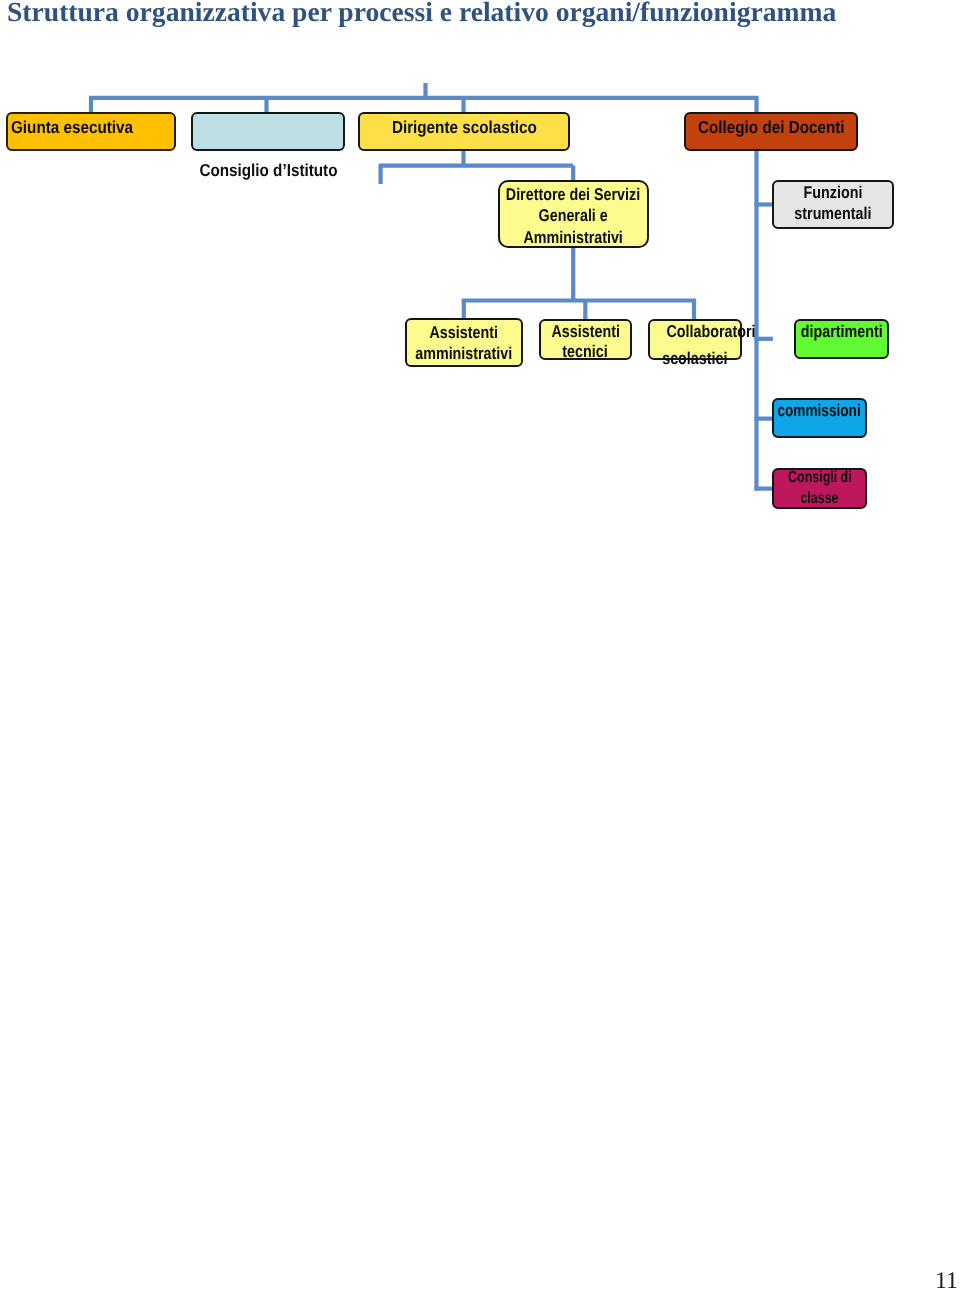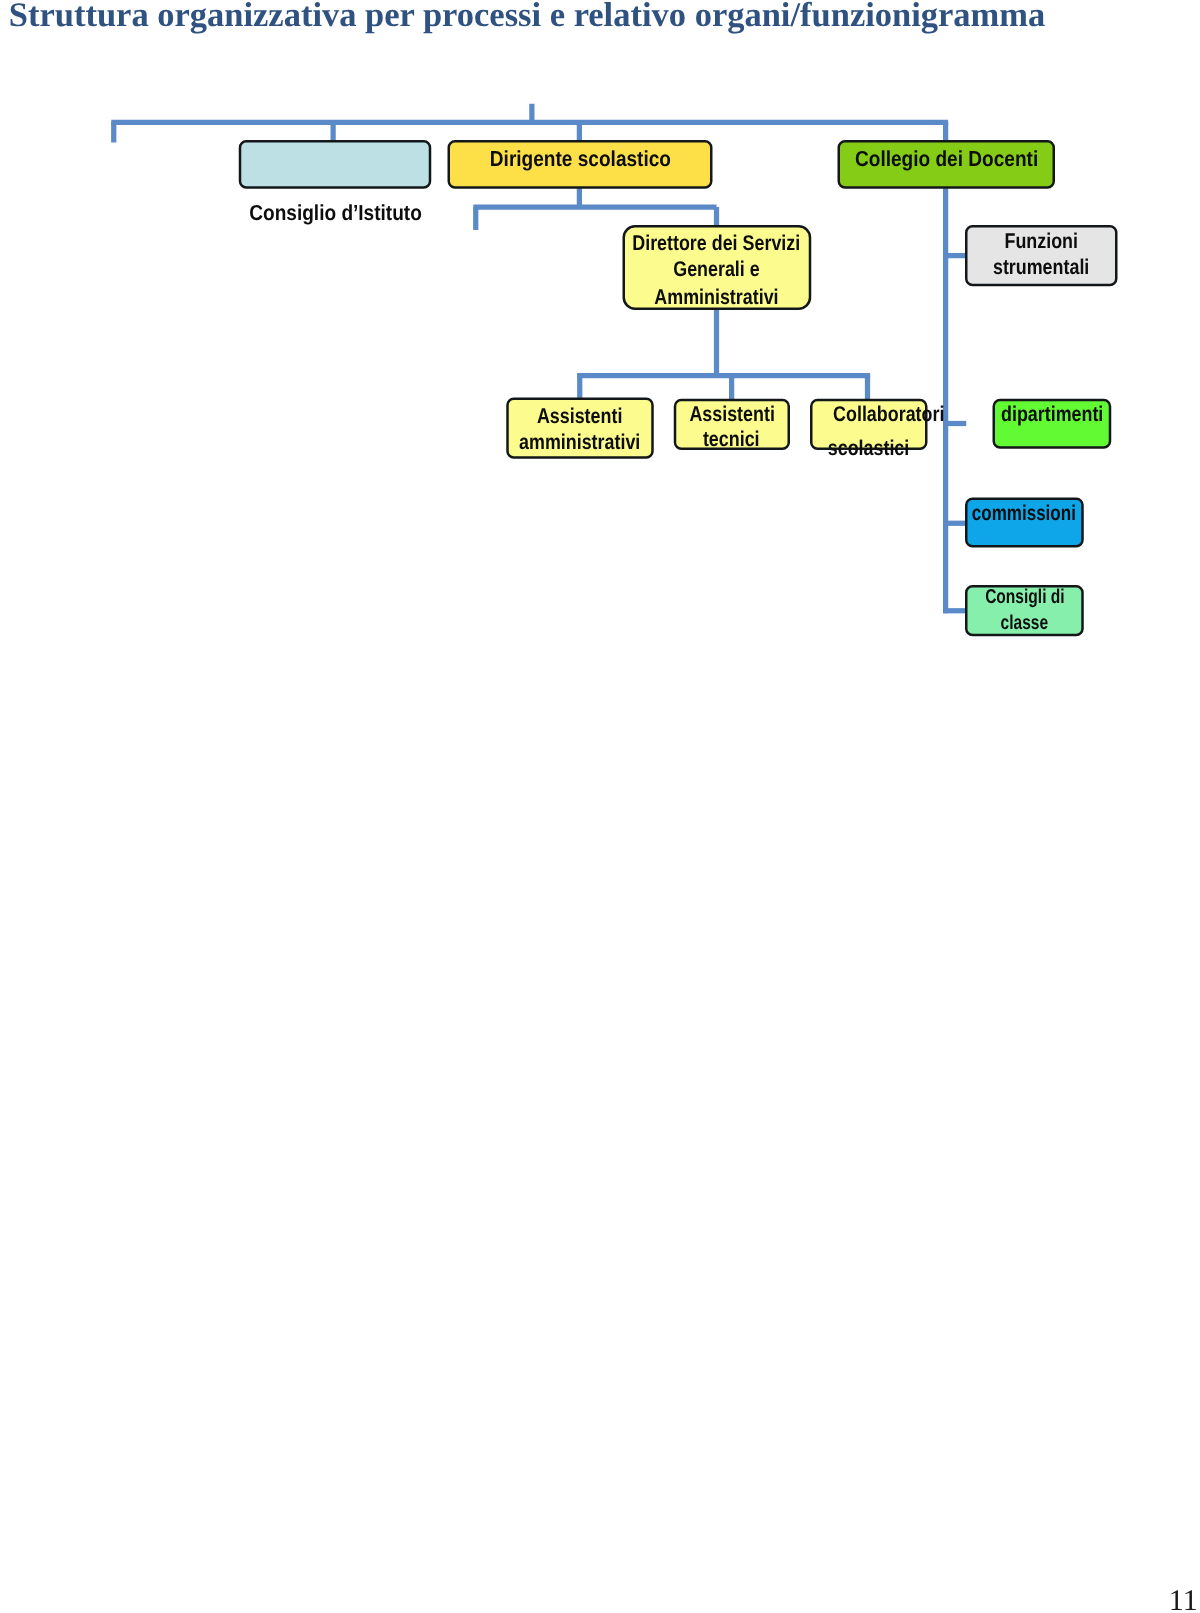"Giunta esecutiva" div.node { html: none -> <div> <div><i>Giunta esecutiva</i></div> </div> }
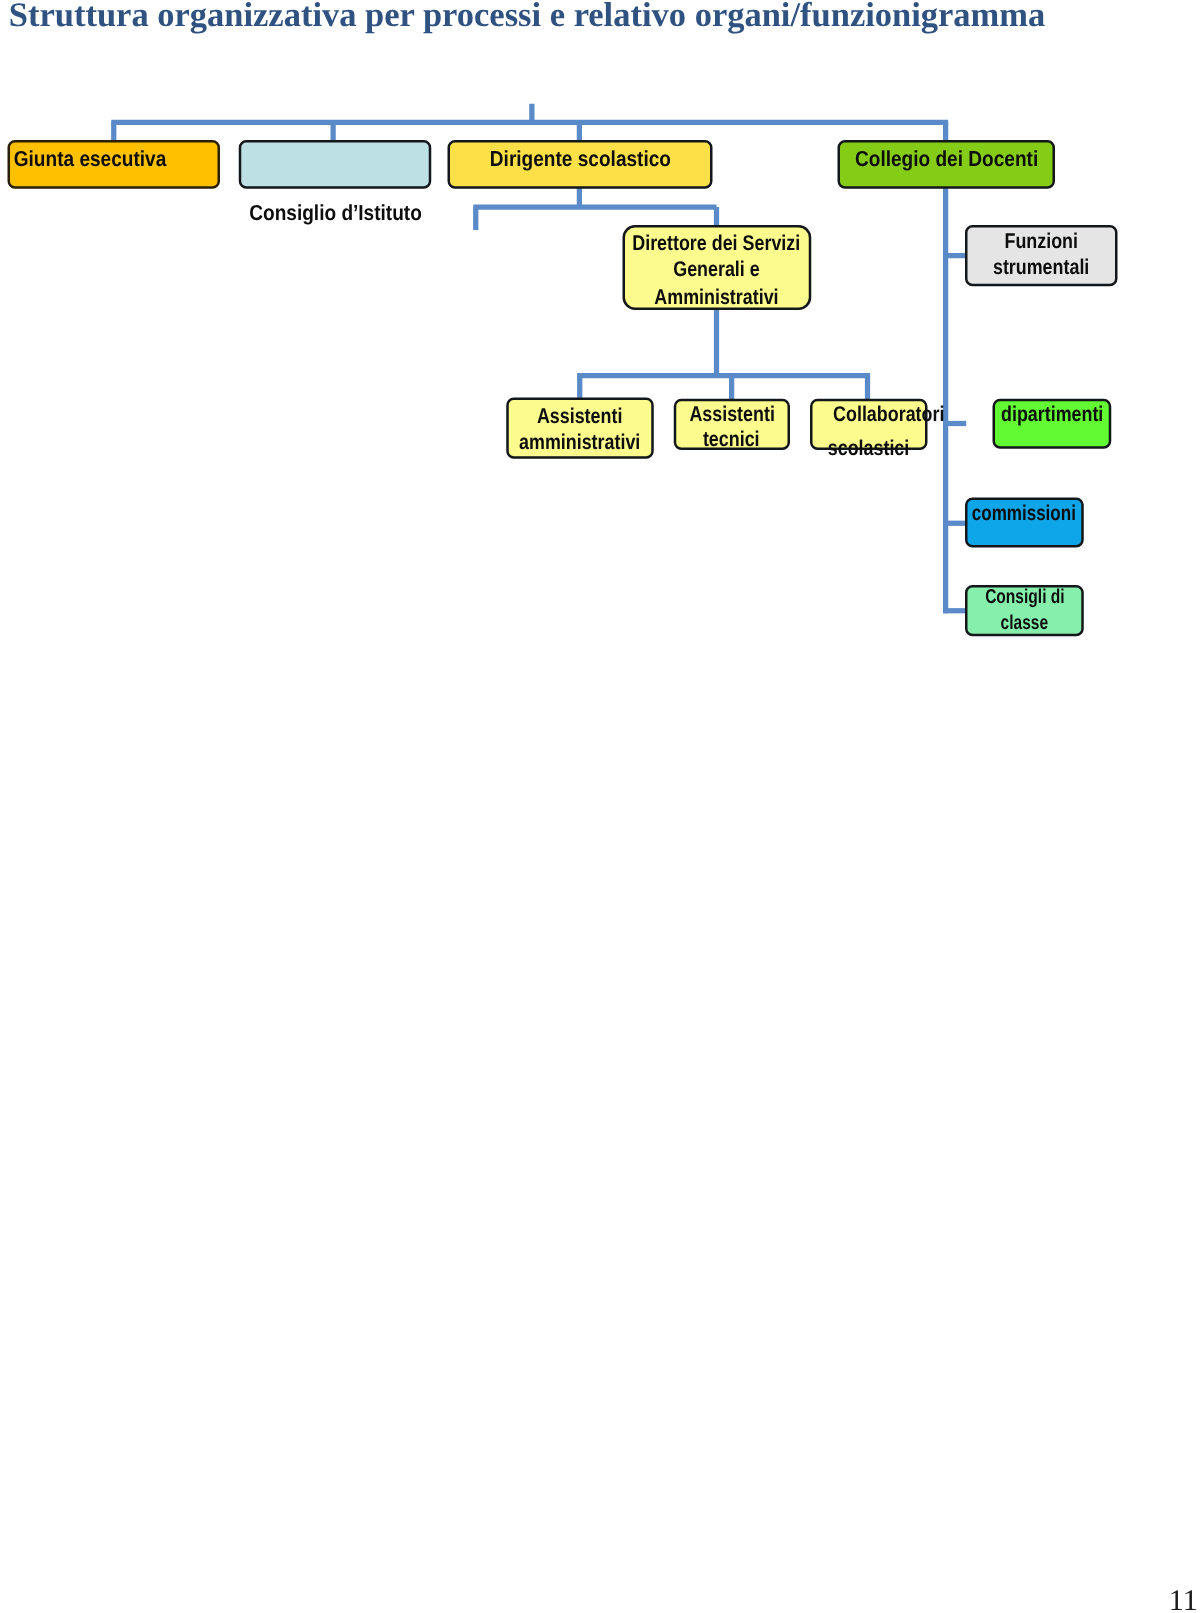"Collegio dei Docenti" div.node { background: #84cc16 -> #c2410c; left: 670px -> 684px }
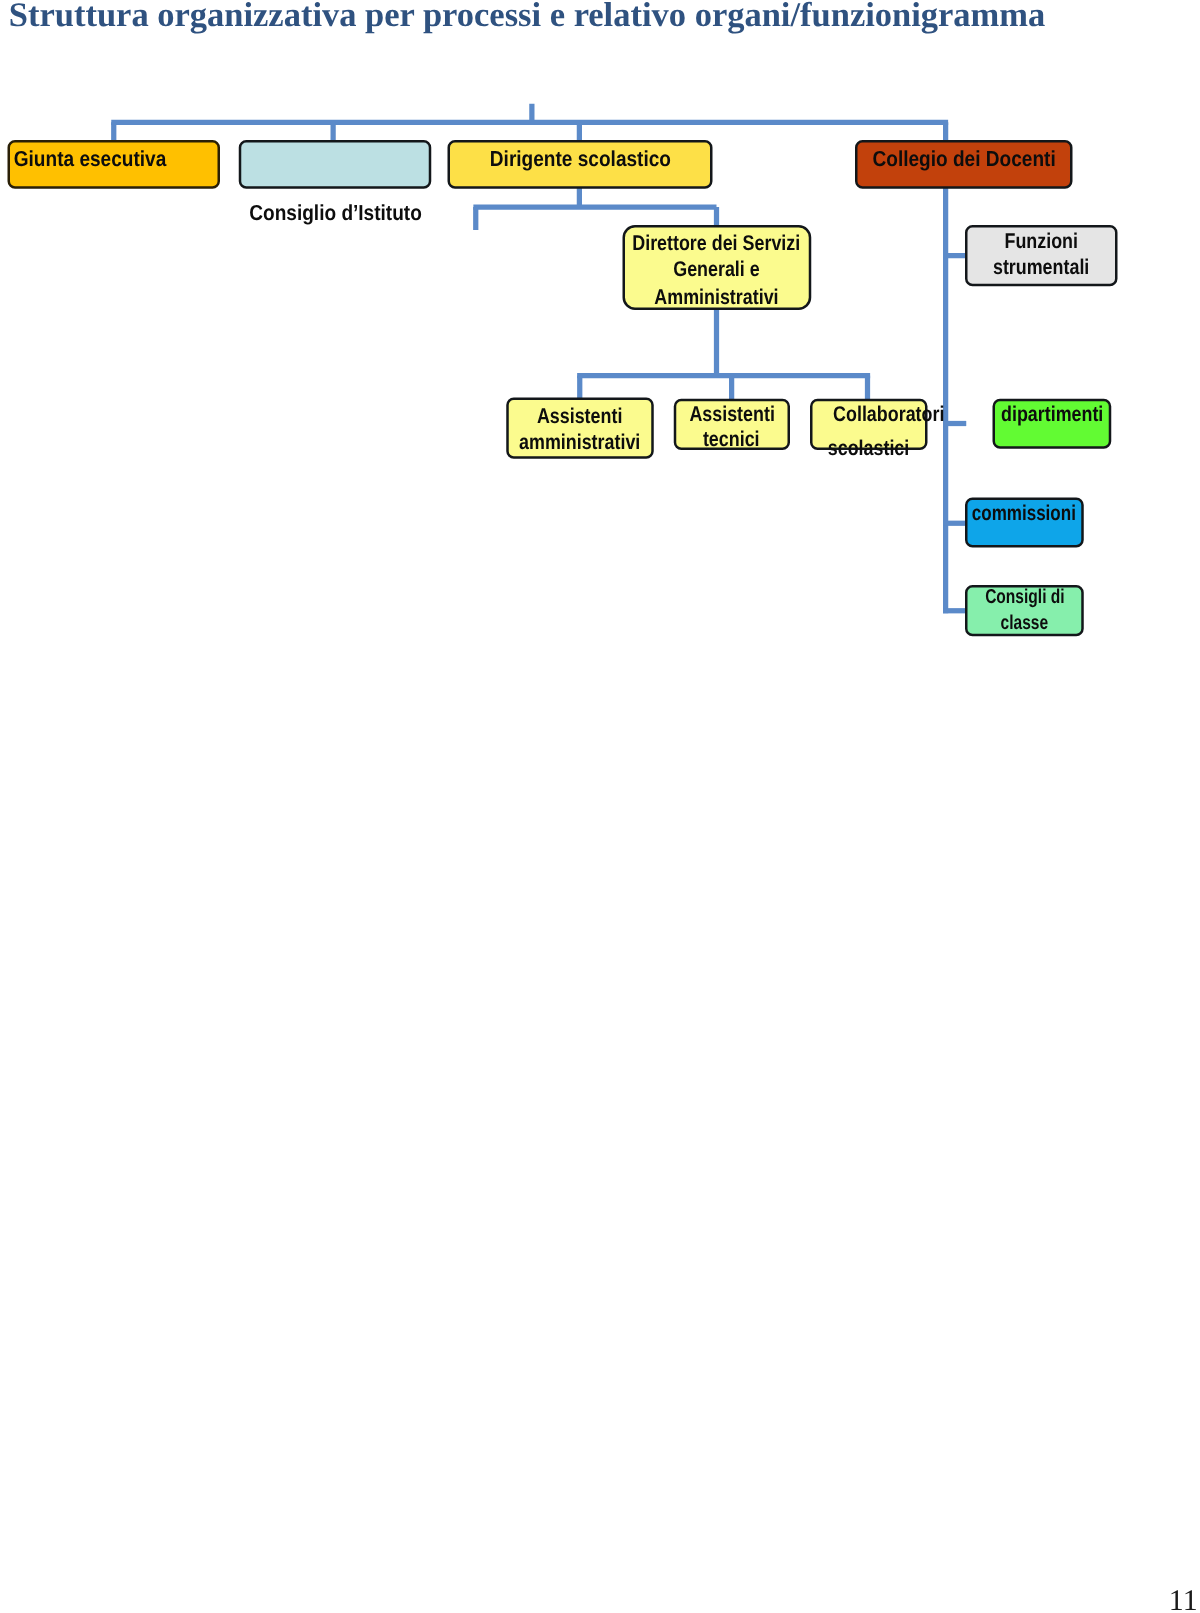"Consigli di" div.node { background: #86efac -> #be185d }
